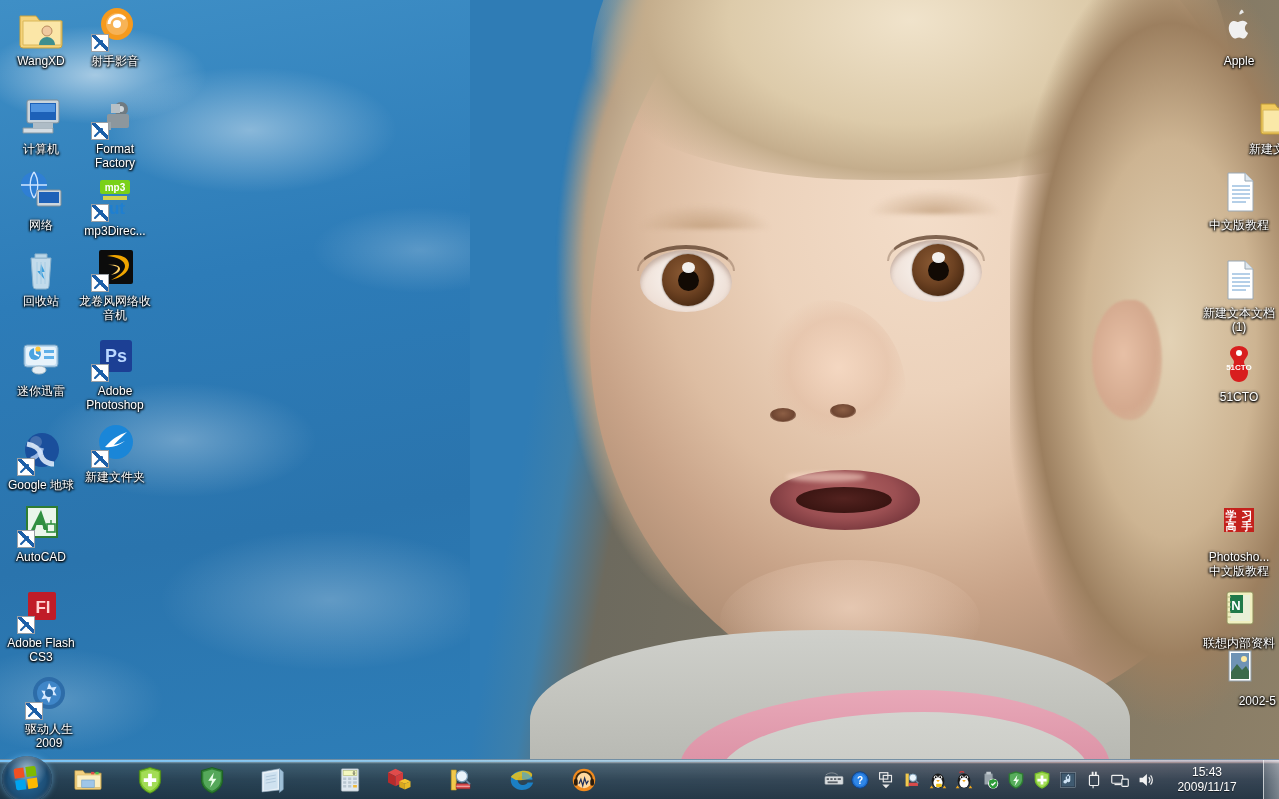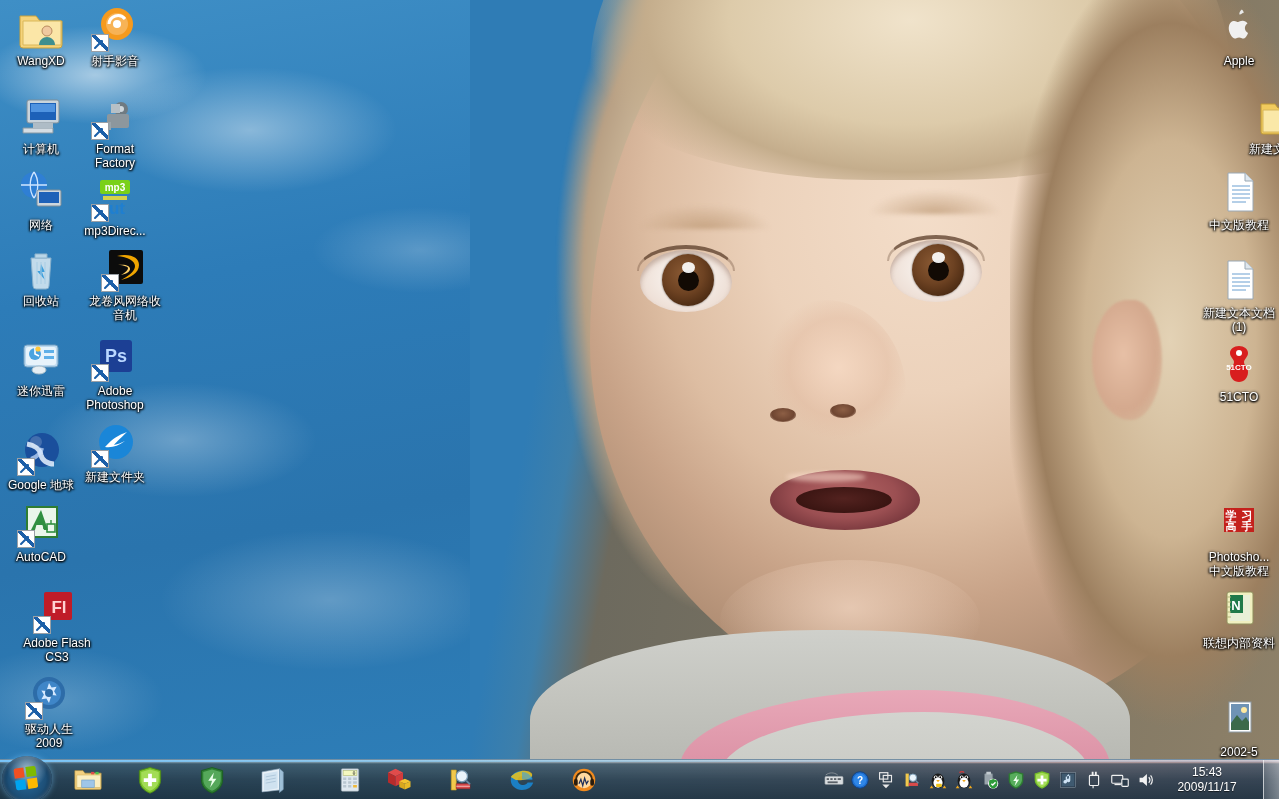"龙卷风网络收音机" div.icon { margin-left: 10px -> none }
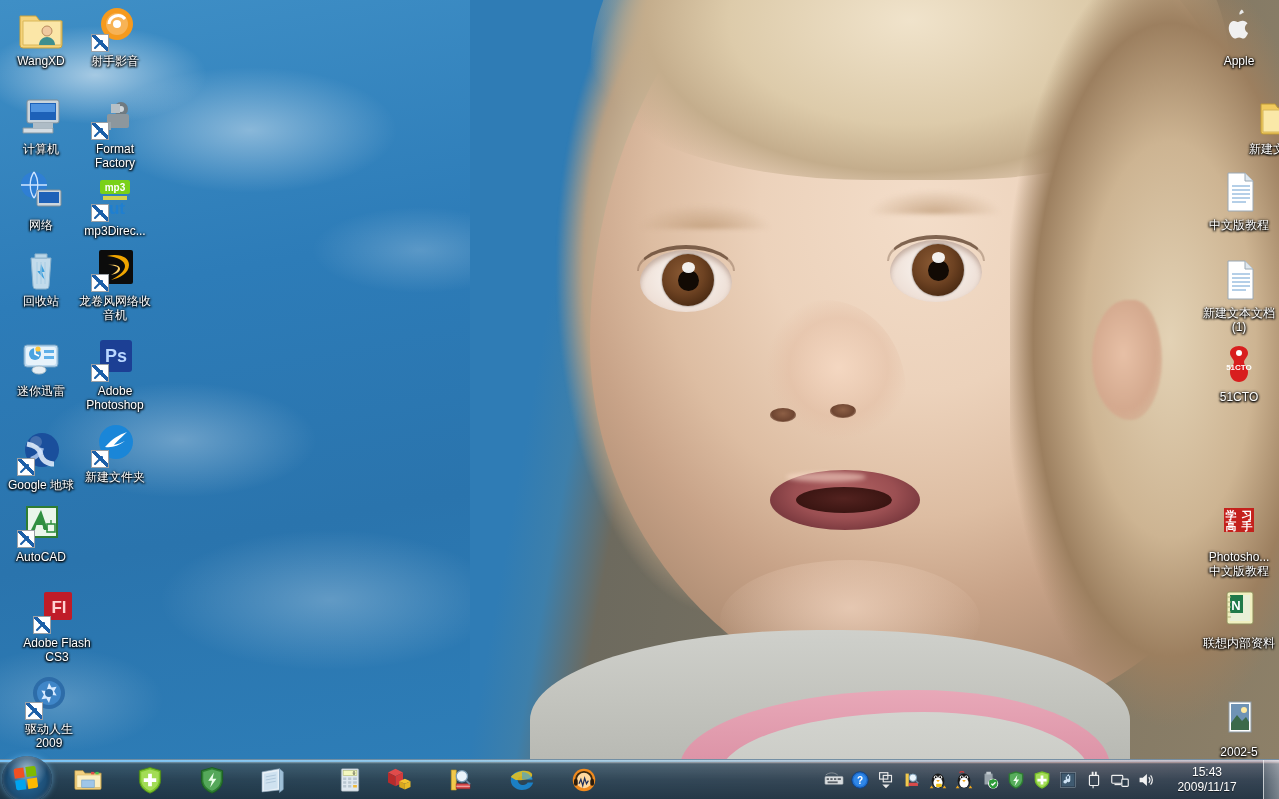"Fl" div.icon { left: 20px -> 4px }
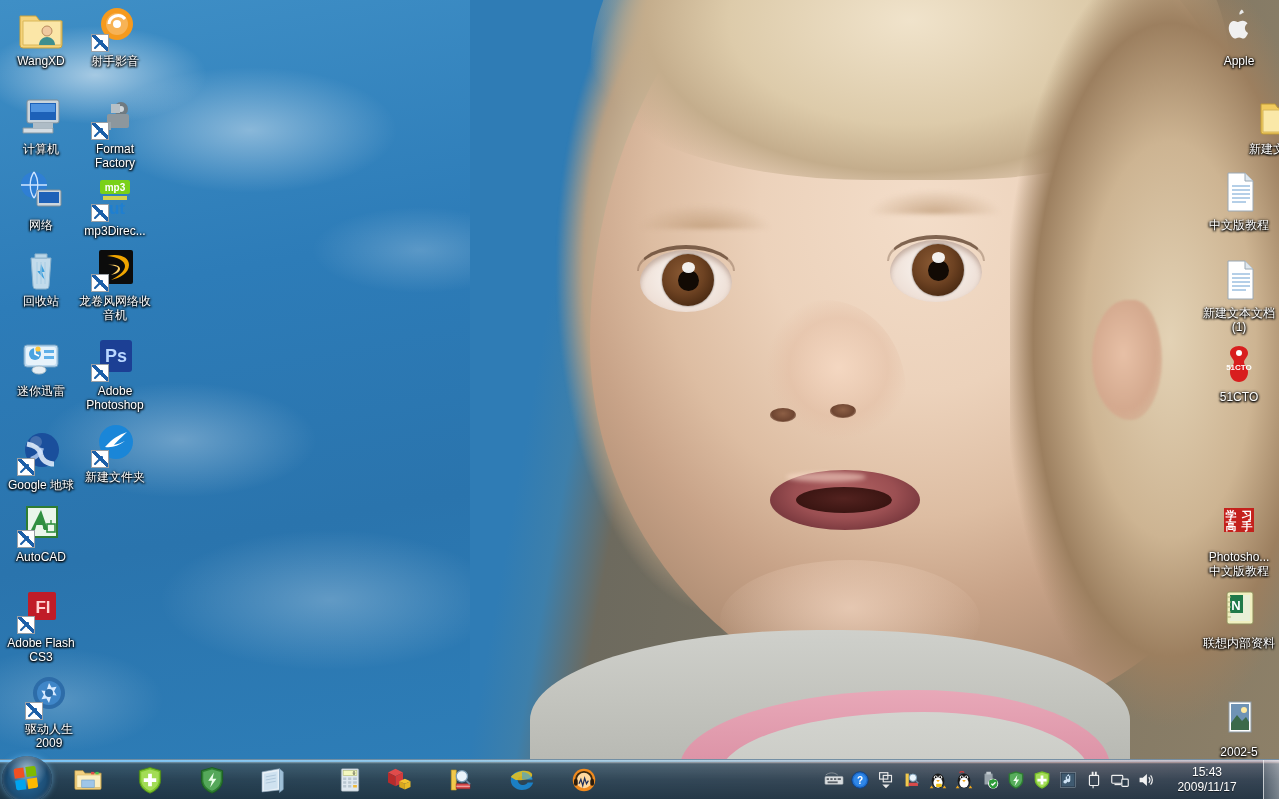"2002-5" div.icon { text-align: none -> right; top: 695px -> 644px }
